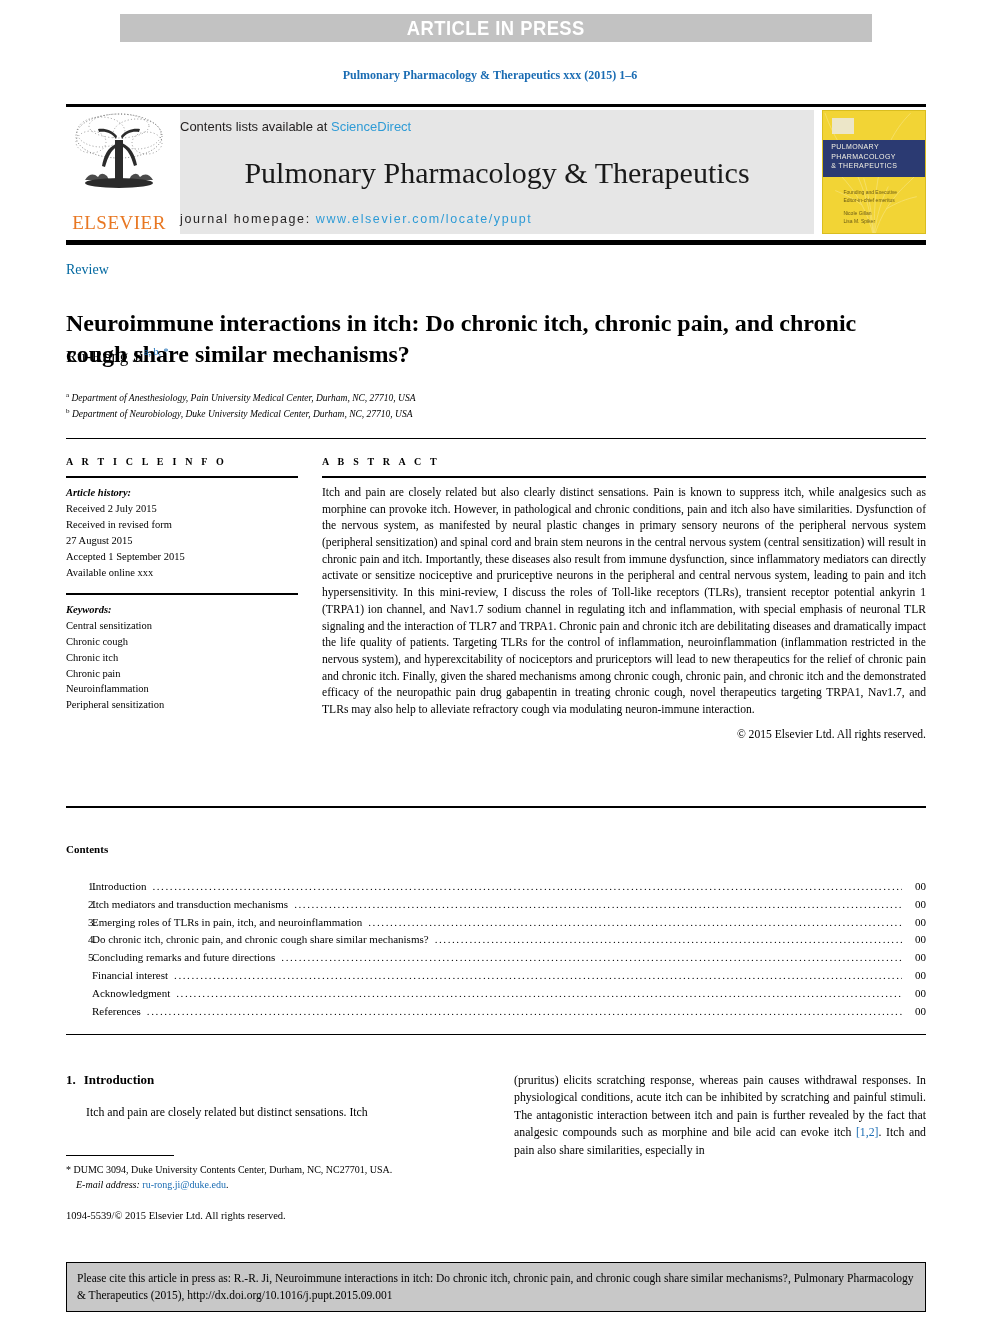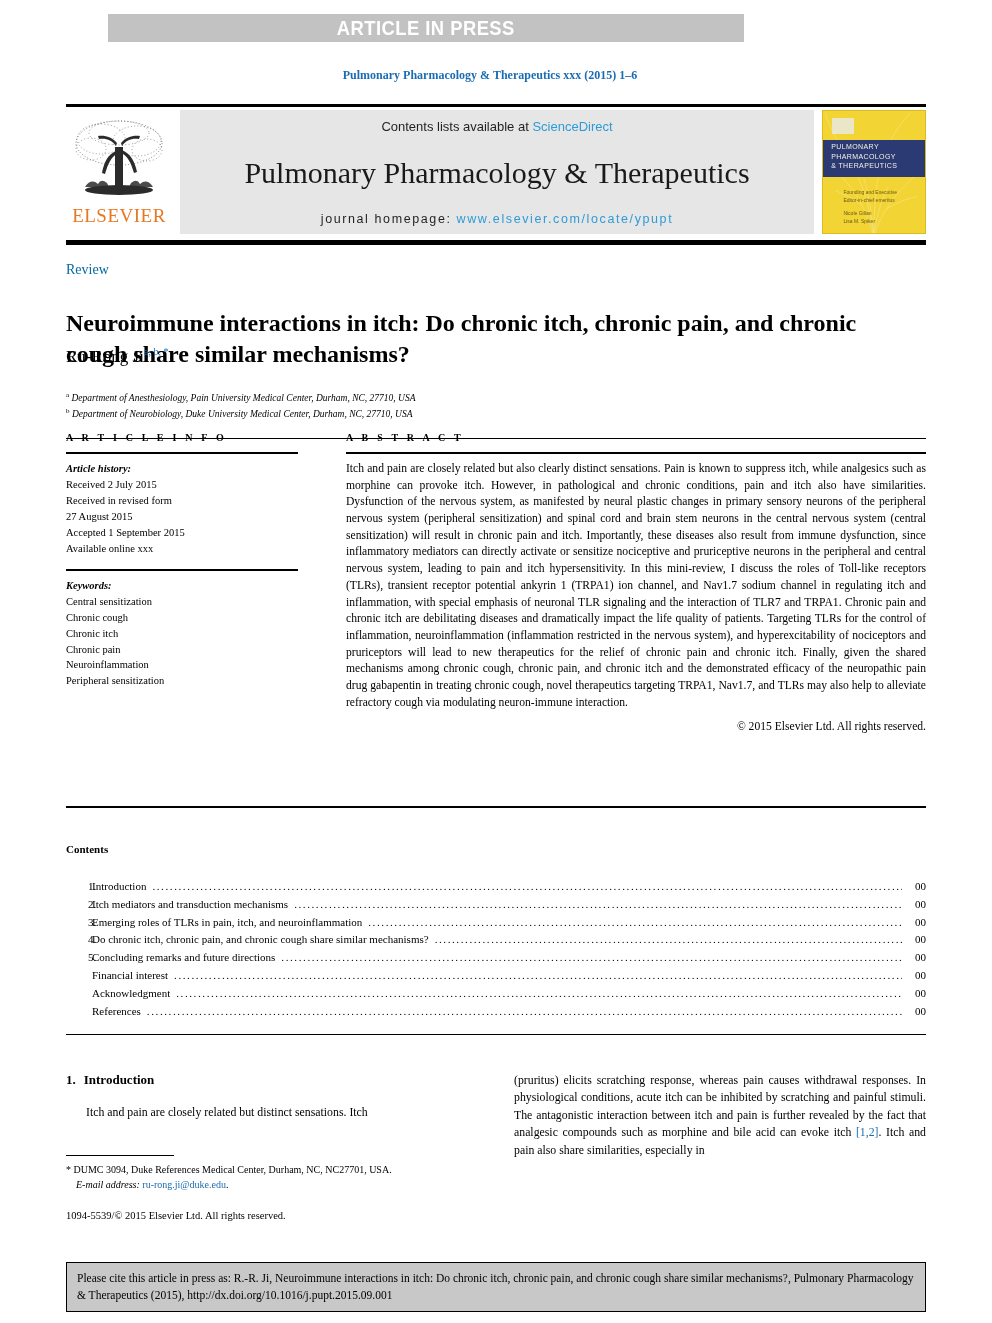"ARTICLE IN PRESS" .press-banner { left: 108px -> 120px; width: 636px -> 752px }
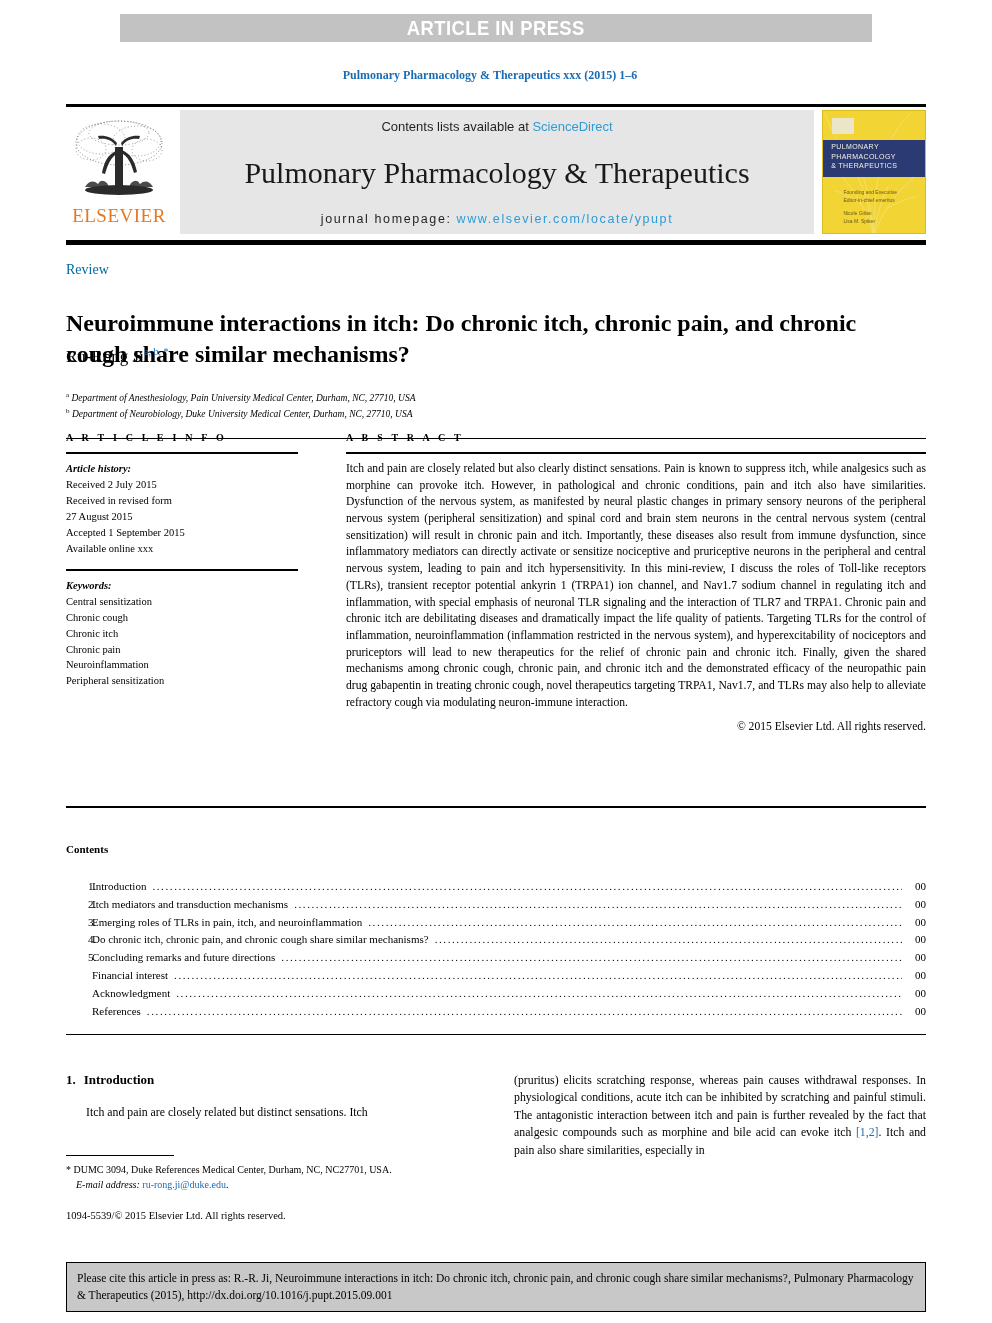"Contents lists available at" .masthead-center { align-items: center -> none }
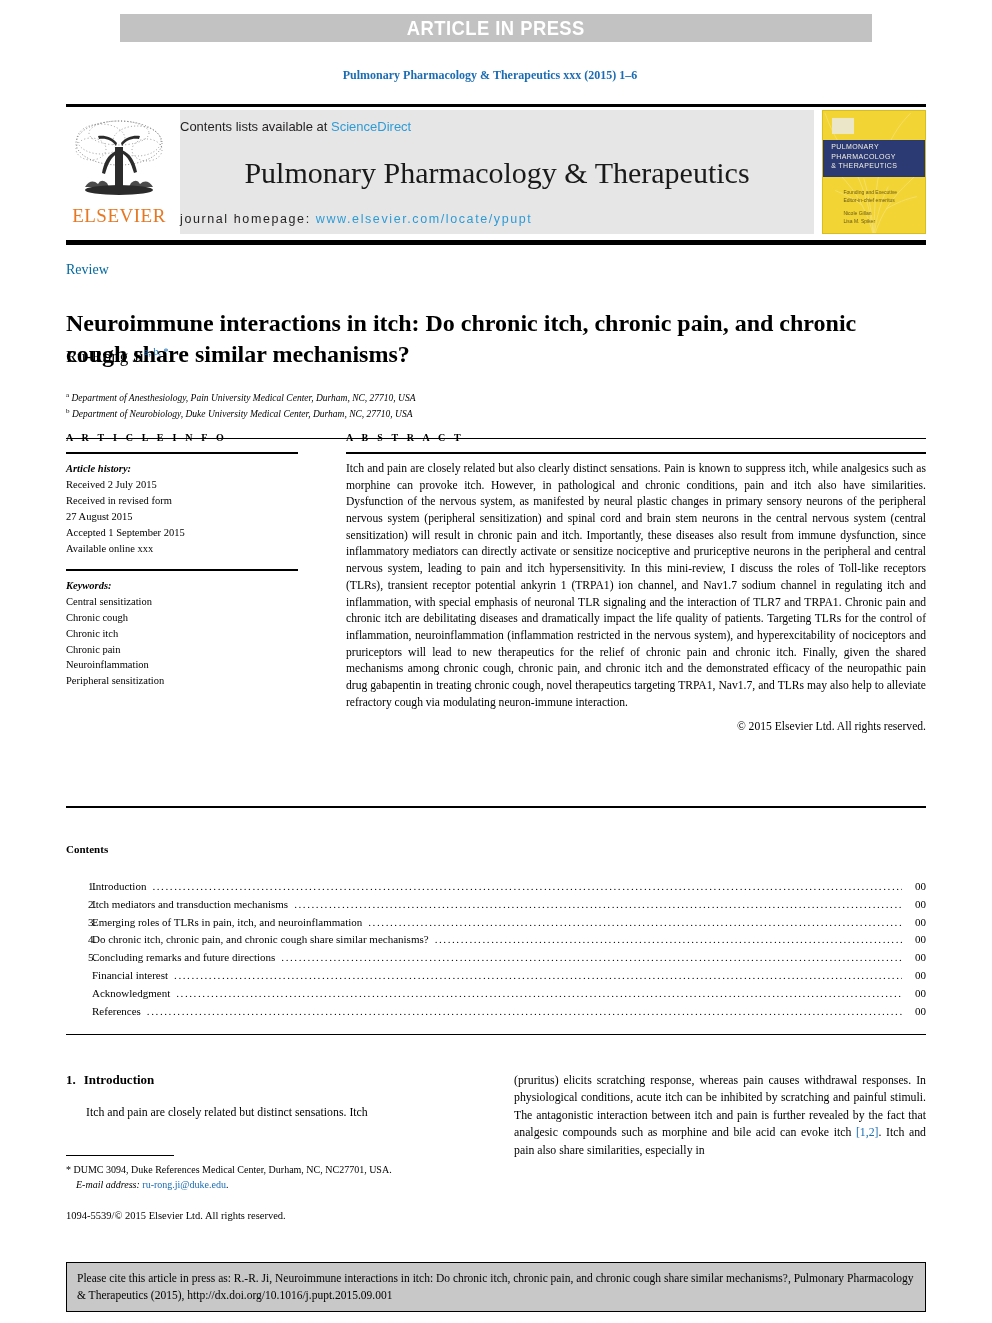"ELSEVIER" .elsevier-logo { justify-content: center -> space-between }
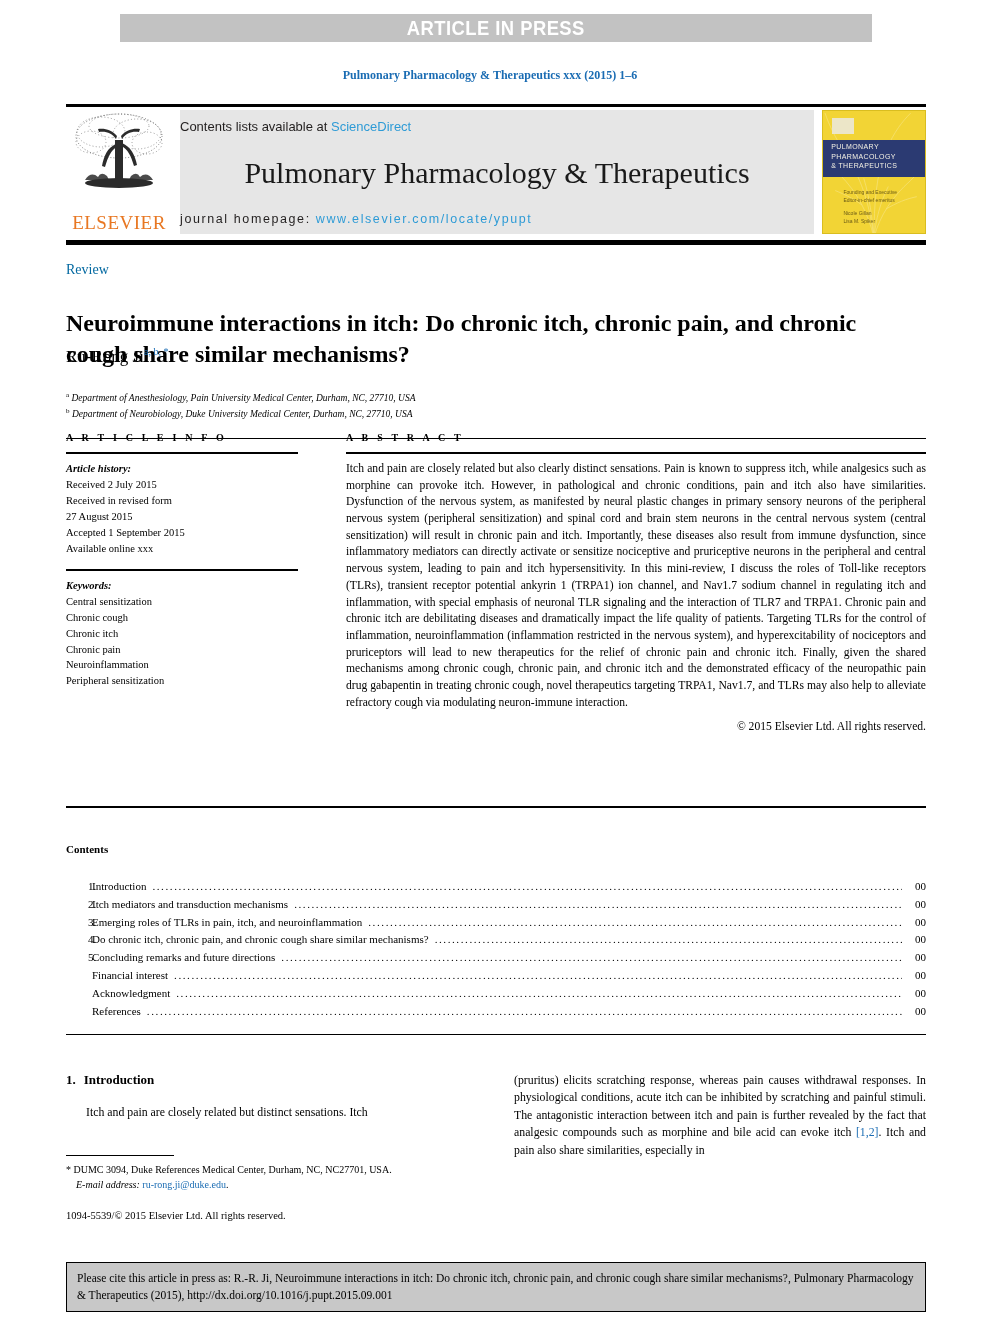"A R T I C" .cols { gap: 48px -> 24px; top: 432px -> 456px }
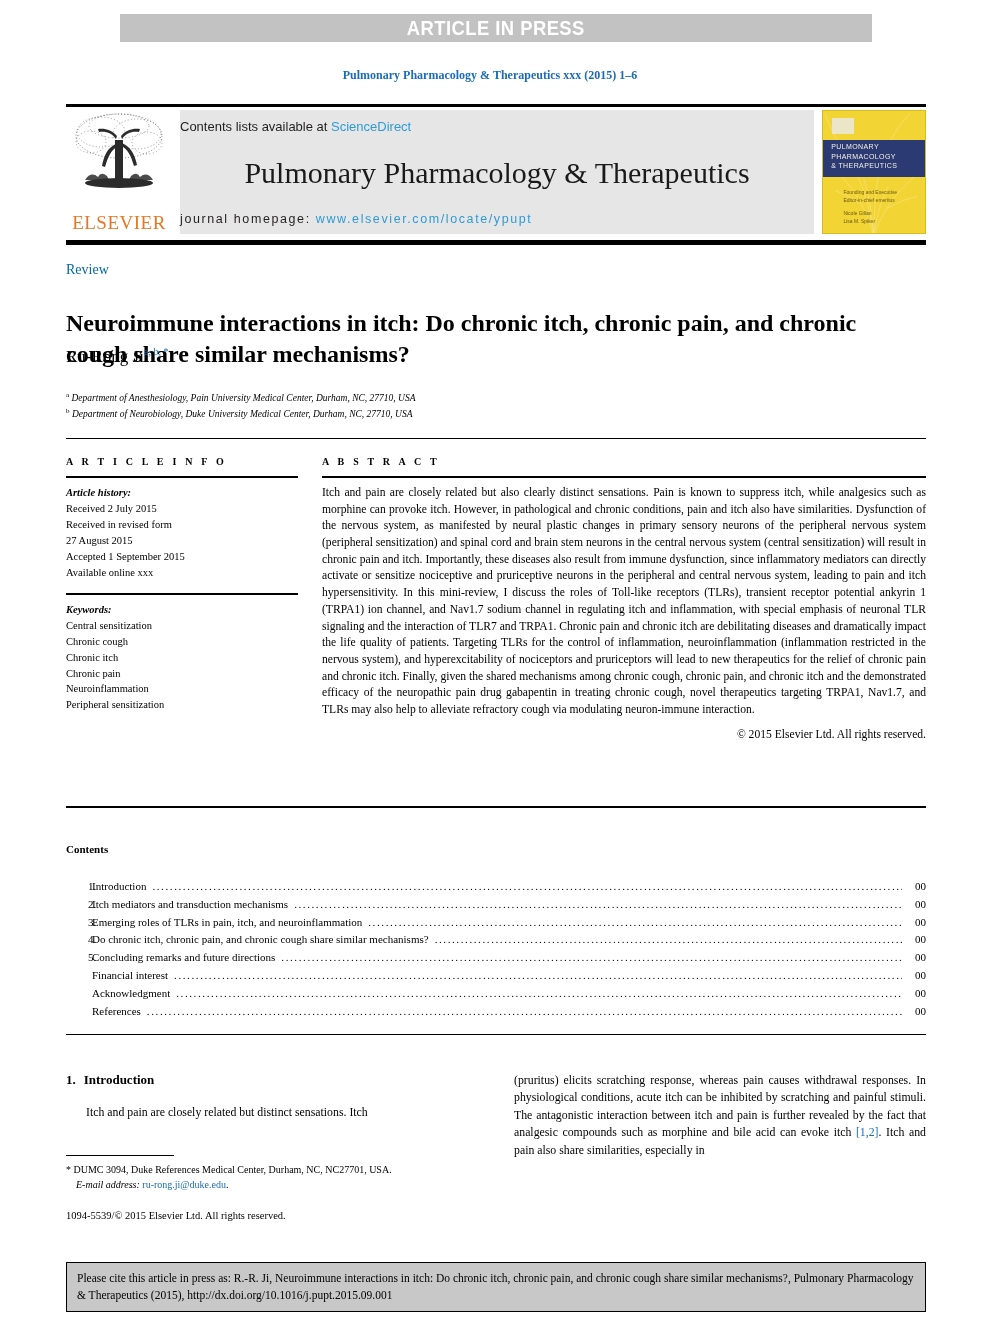"DUMC 3094, Duke References Medical" span { text: References Medical -> University Contents }
